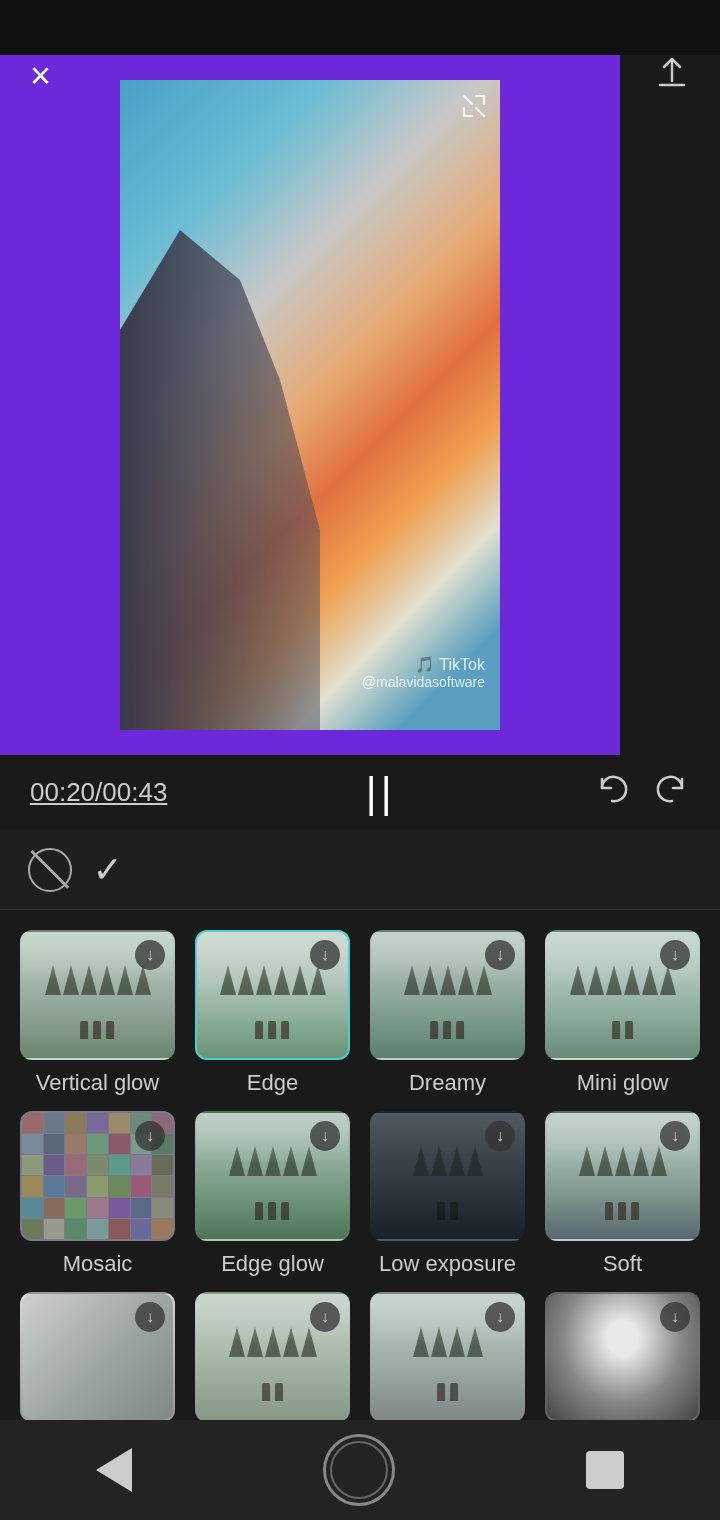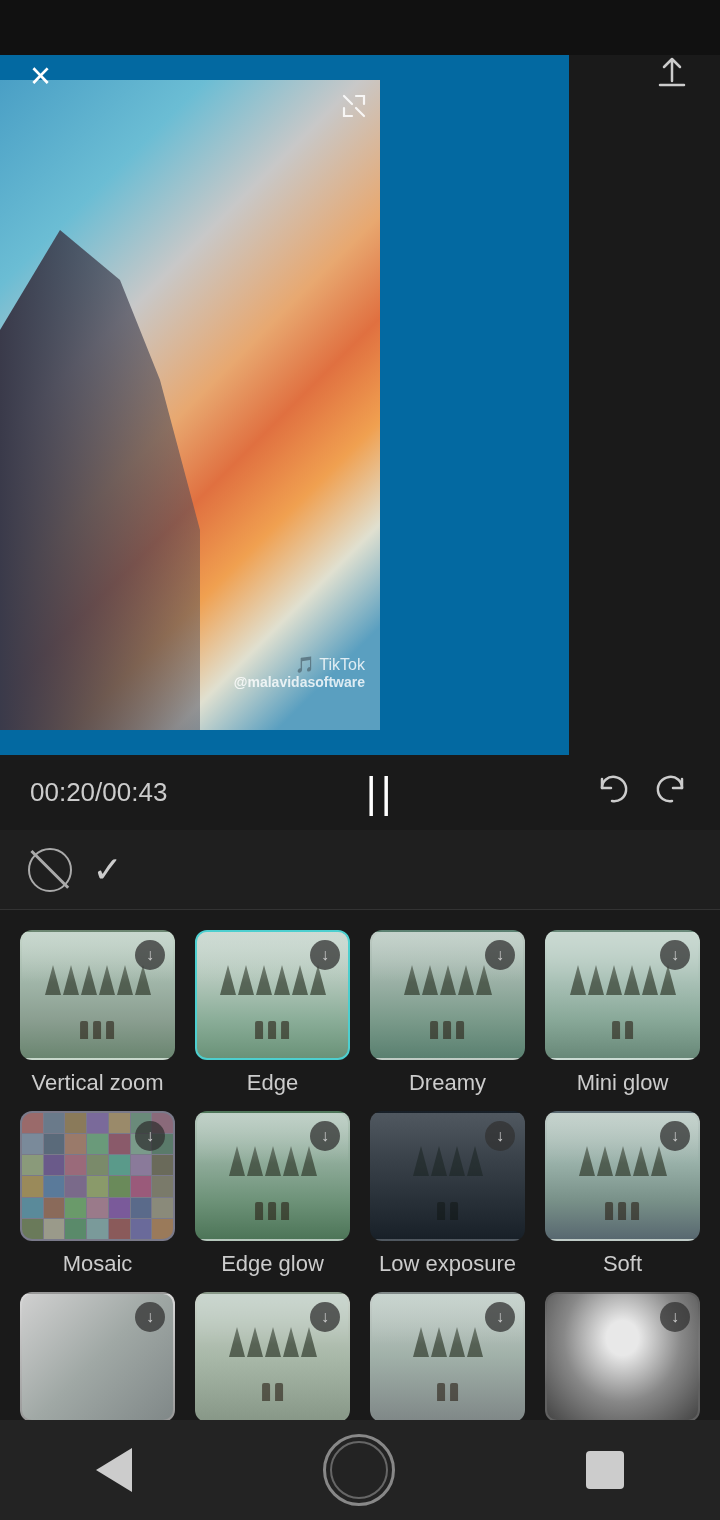"🎵 TikTok" .video-container { background: #0369a1 -> #6d28d9; justify-content: flex-start -> center; width: 569px -> 620px }
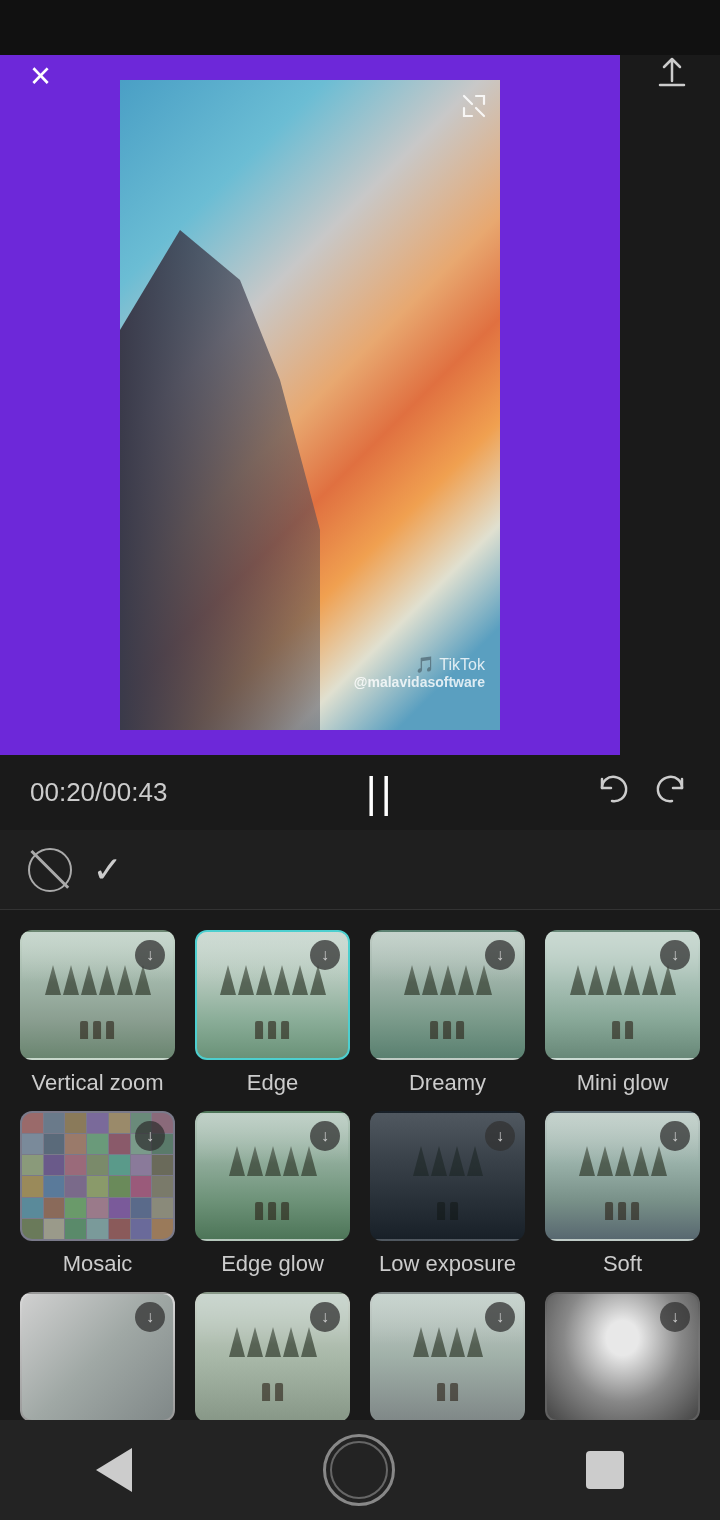"@malavidasoftware" div { font-weight: bold -> none }
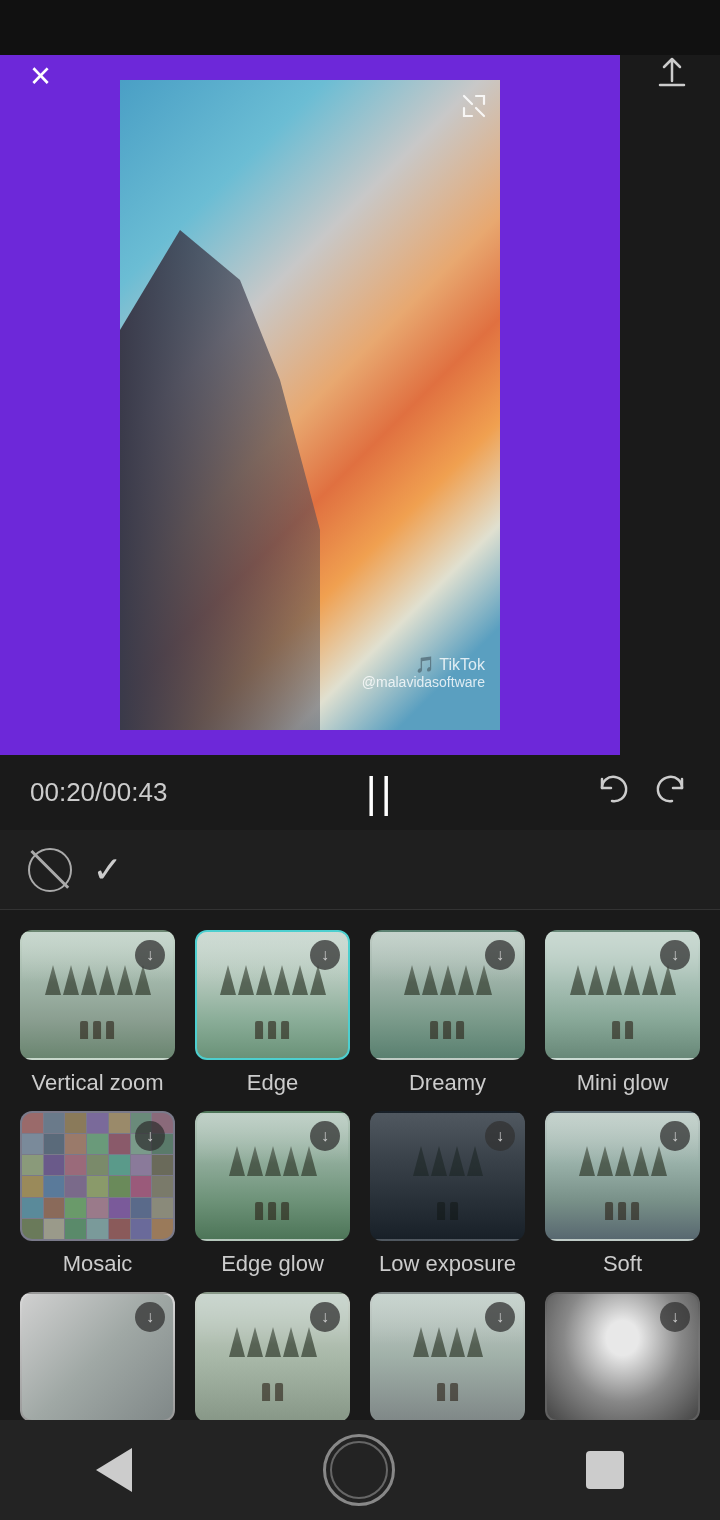"00:20/00:43" .time-display { text-decoration: none -> underline }
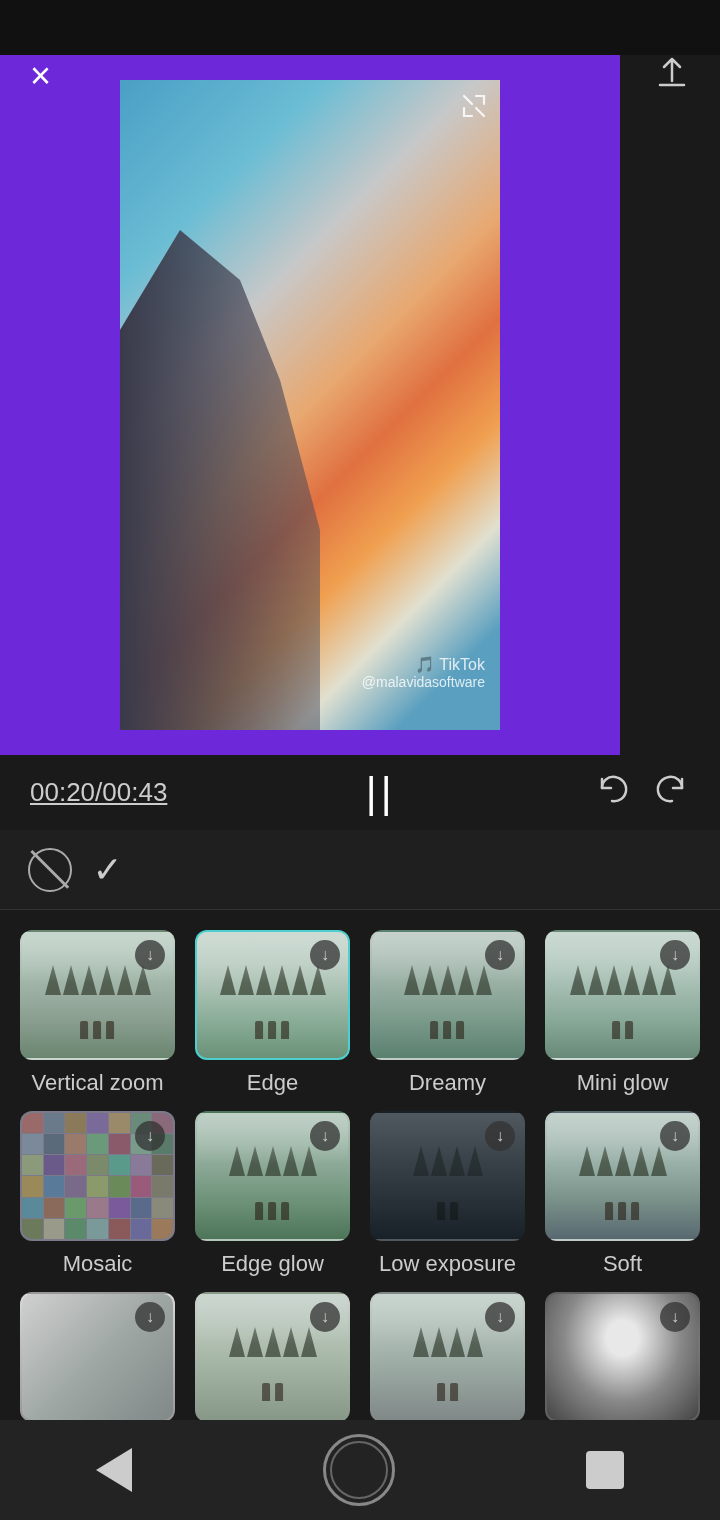"Vertical zoom" div.effect-label { text: zoom -> glow }
